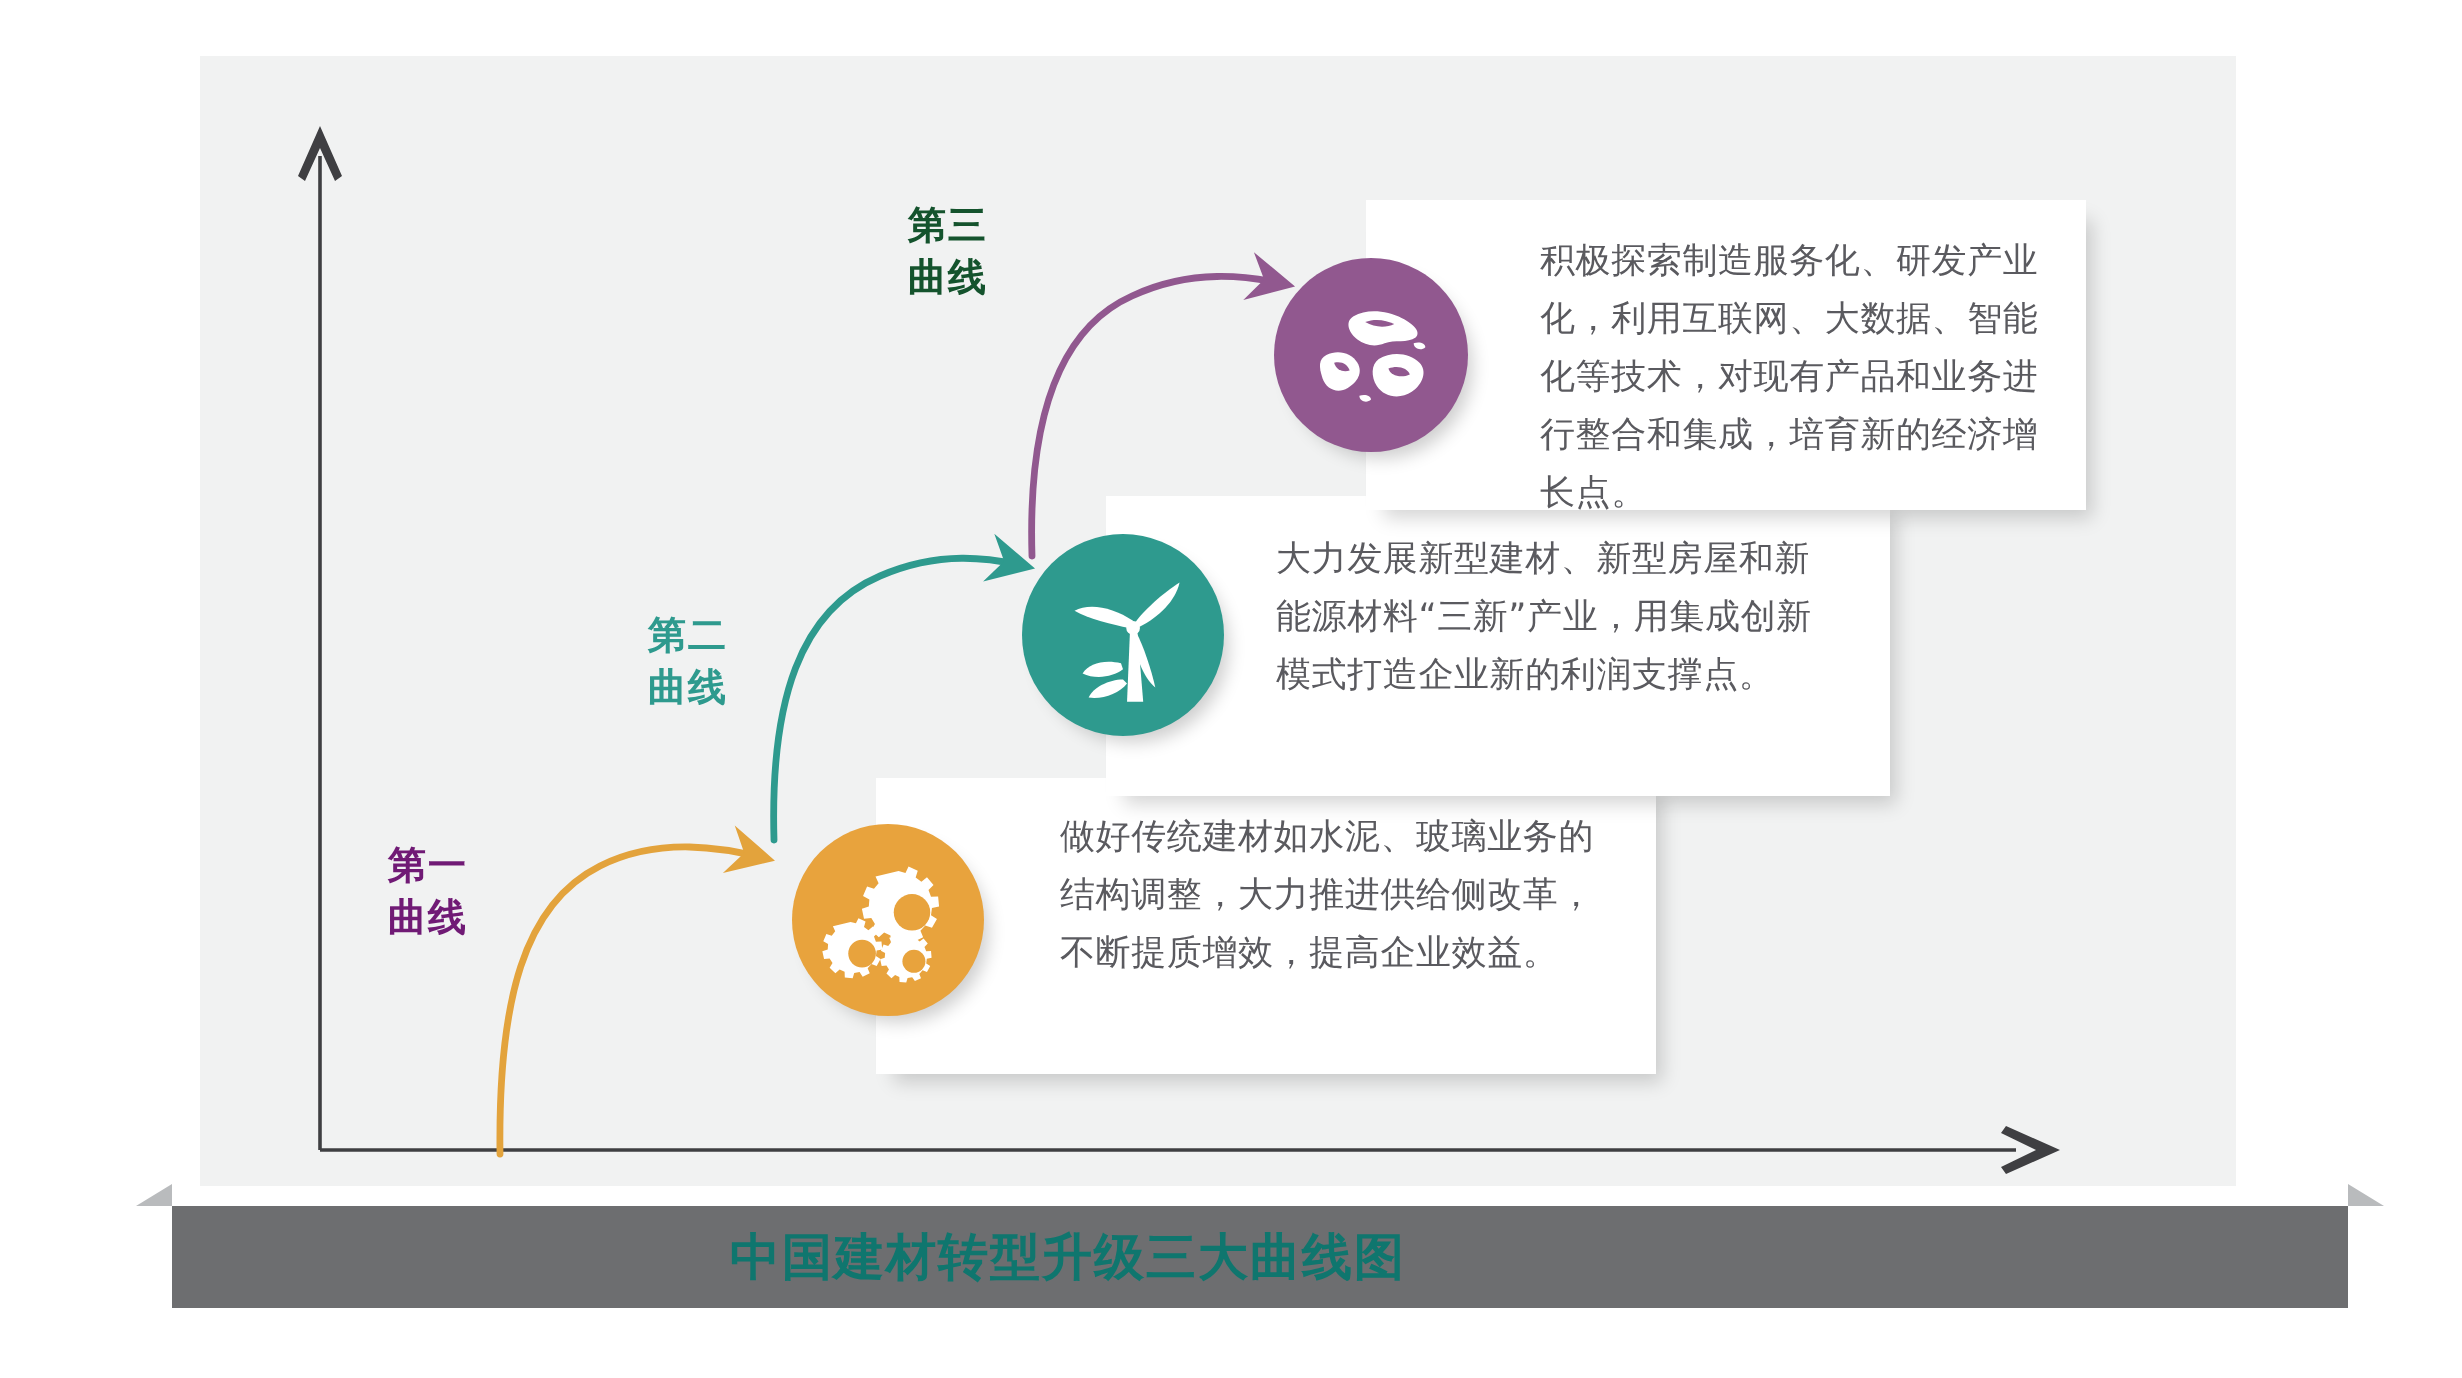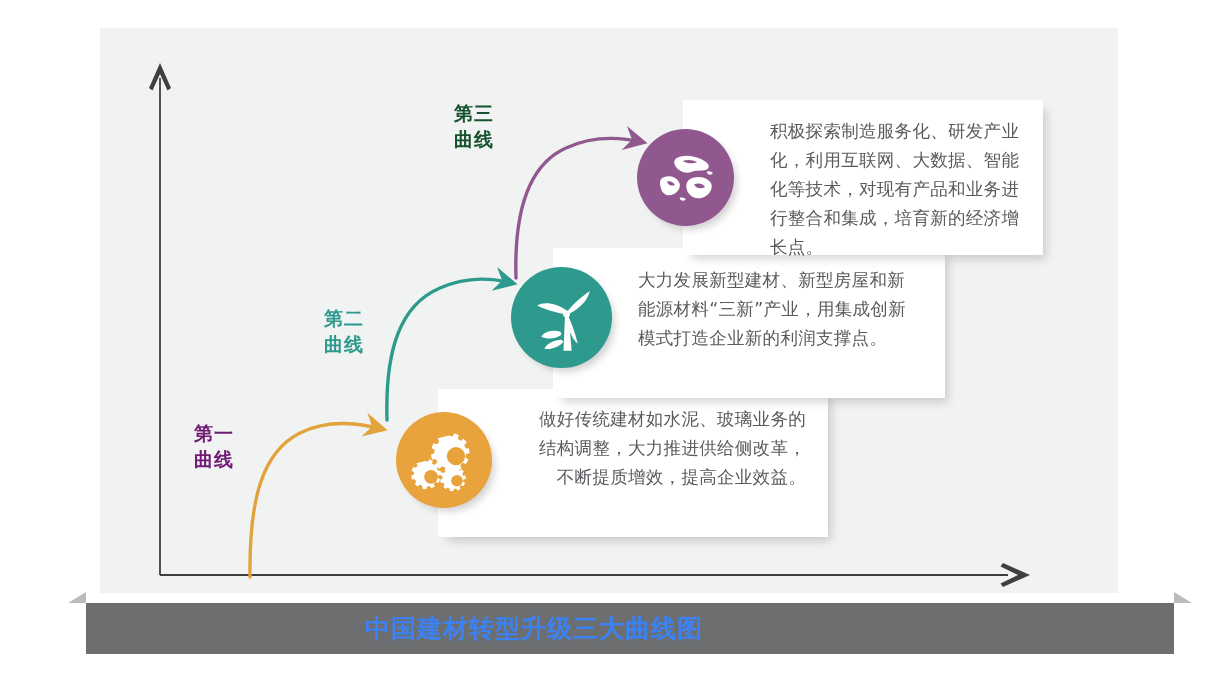"做好传统建材如水泥、玻璃业务的结构调整，大力推进供给侧改革，不断提质增效，提高企" #card-1 { text-align: right -> none }
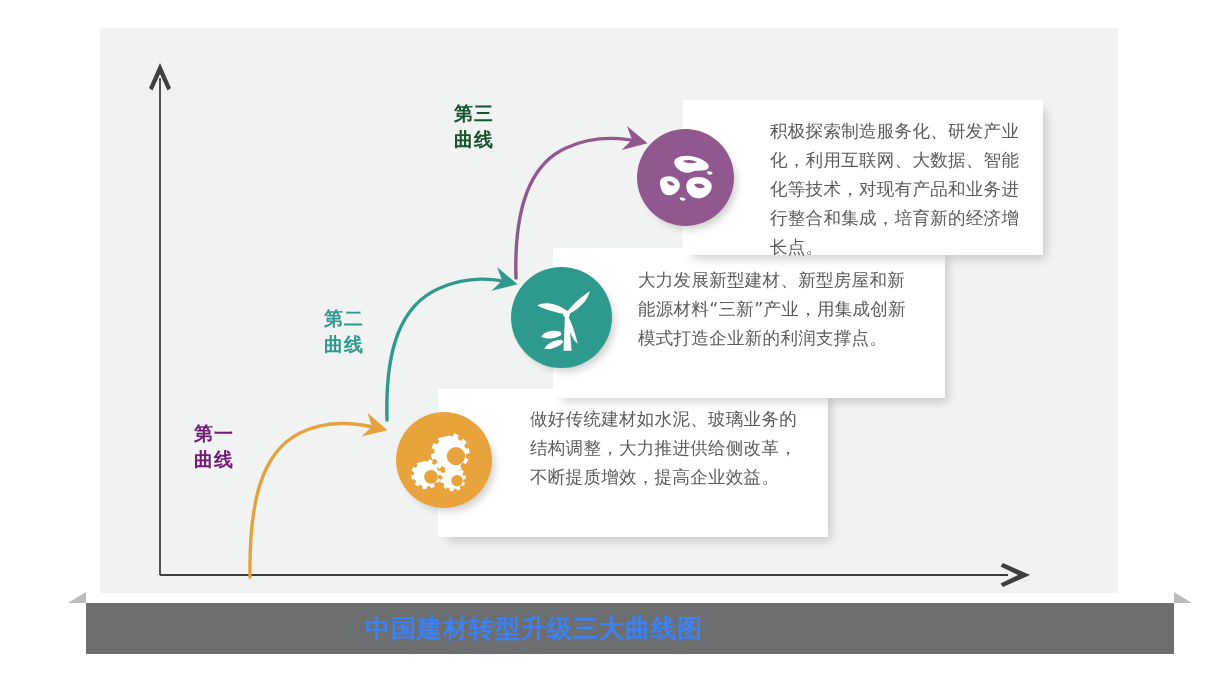"中国建材转型升级三大曲线图" .ribbon-title { color: #3b82f6 -> #0f766e }
